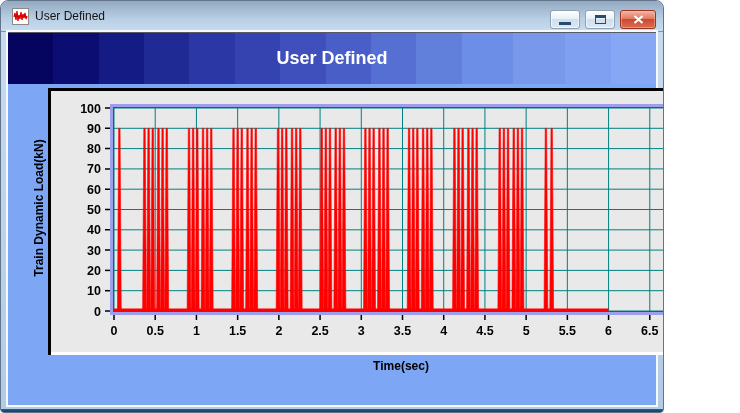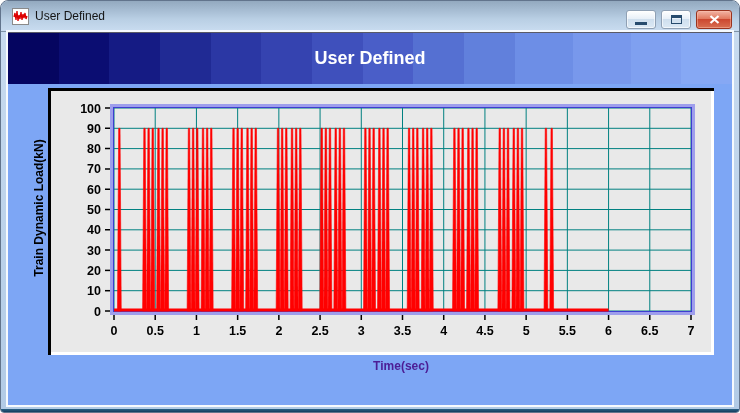"User Defined" .window { width: 740px -> 664px }
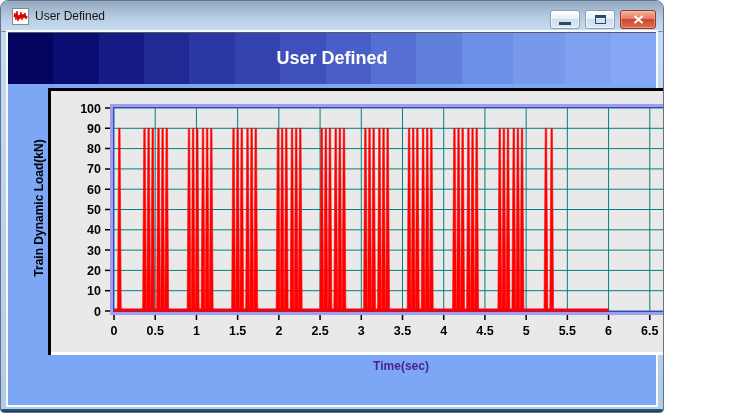"Time(sec)" .axis-label-x { color: #4c1d95 -> #000000 }
